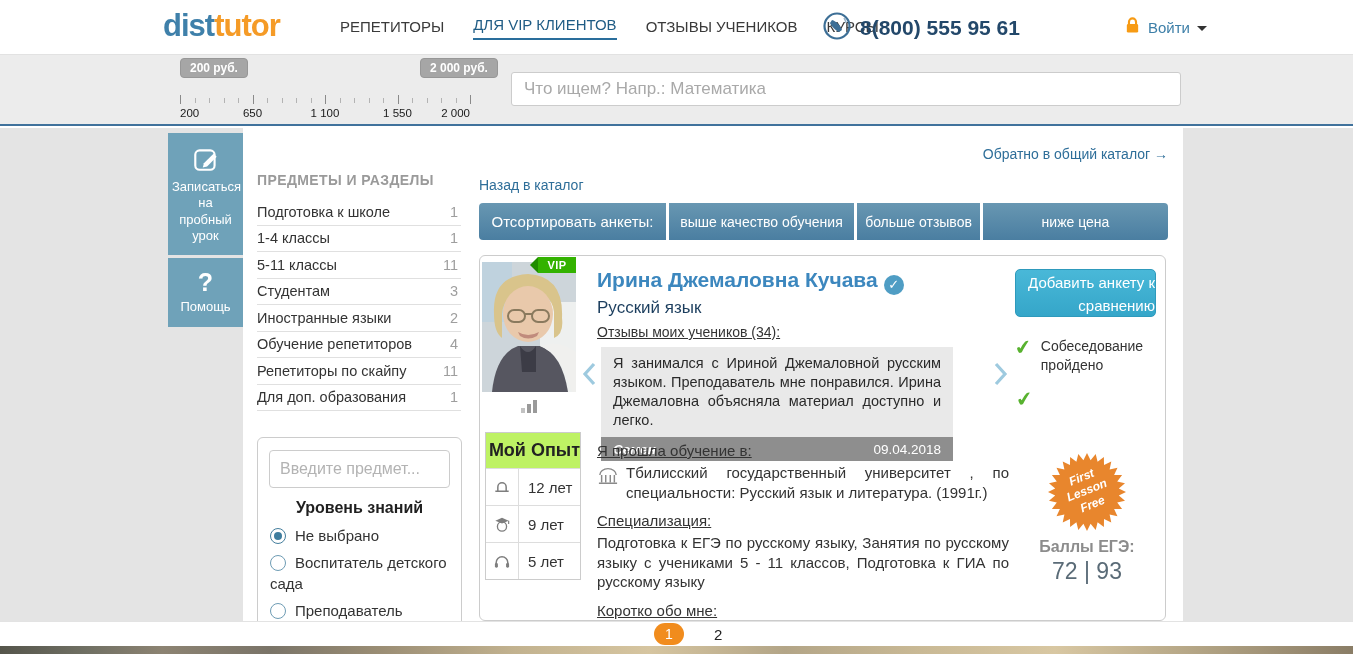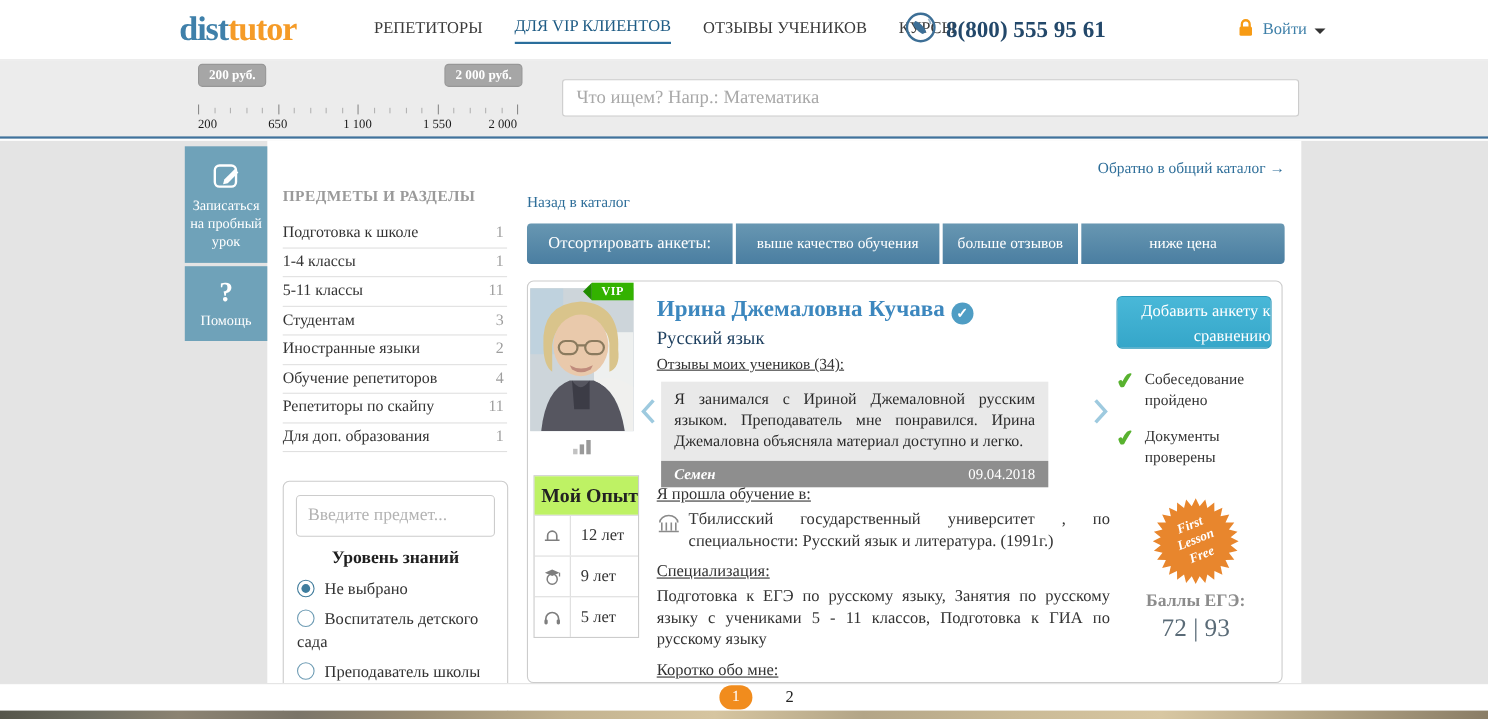"disttutor" .screen { font-family: Liberation Serif, serif -> none }
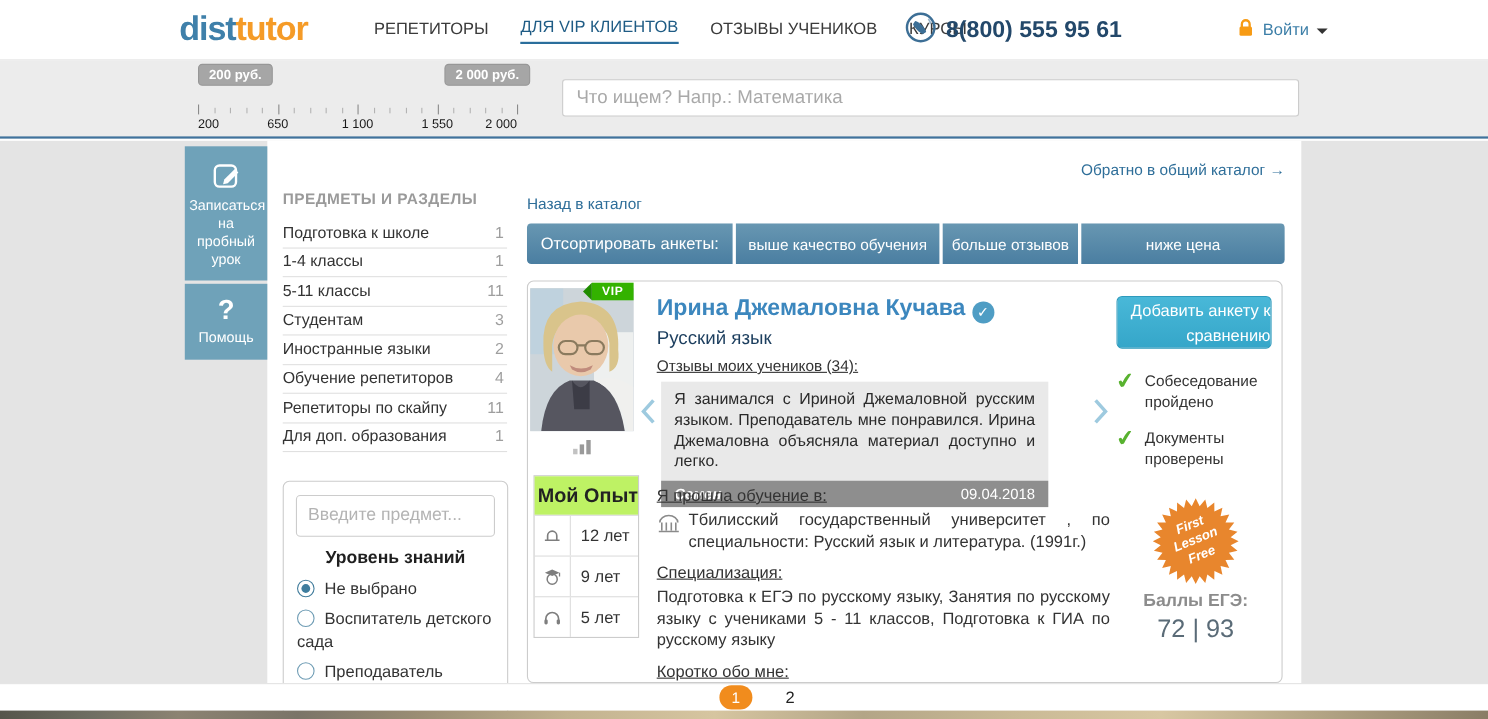"2 000 руб." .price-badge.max { left: 404px -> 420px }
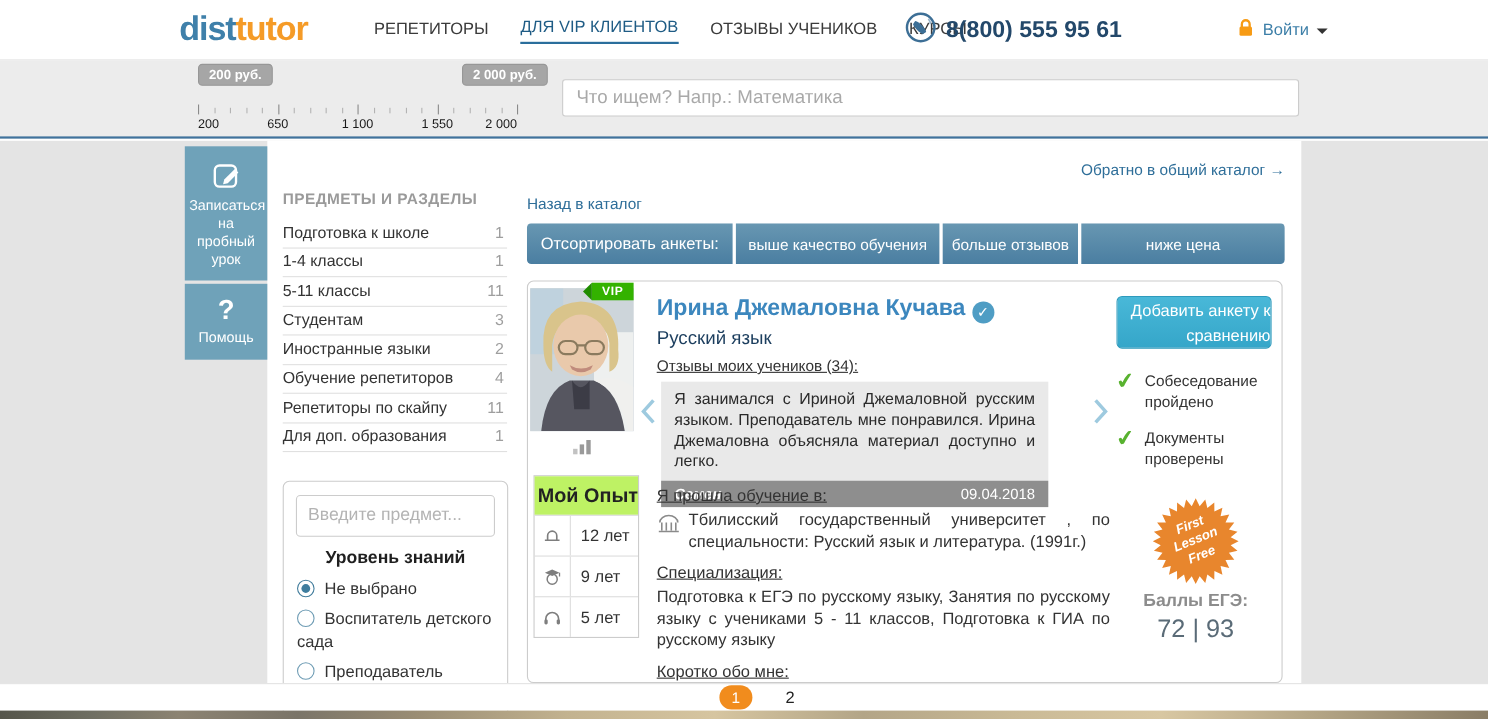"Документы проверены" span { html: <span>Документы проверены</span> -> none }
